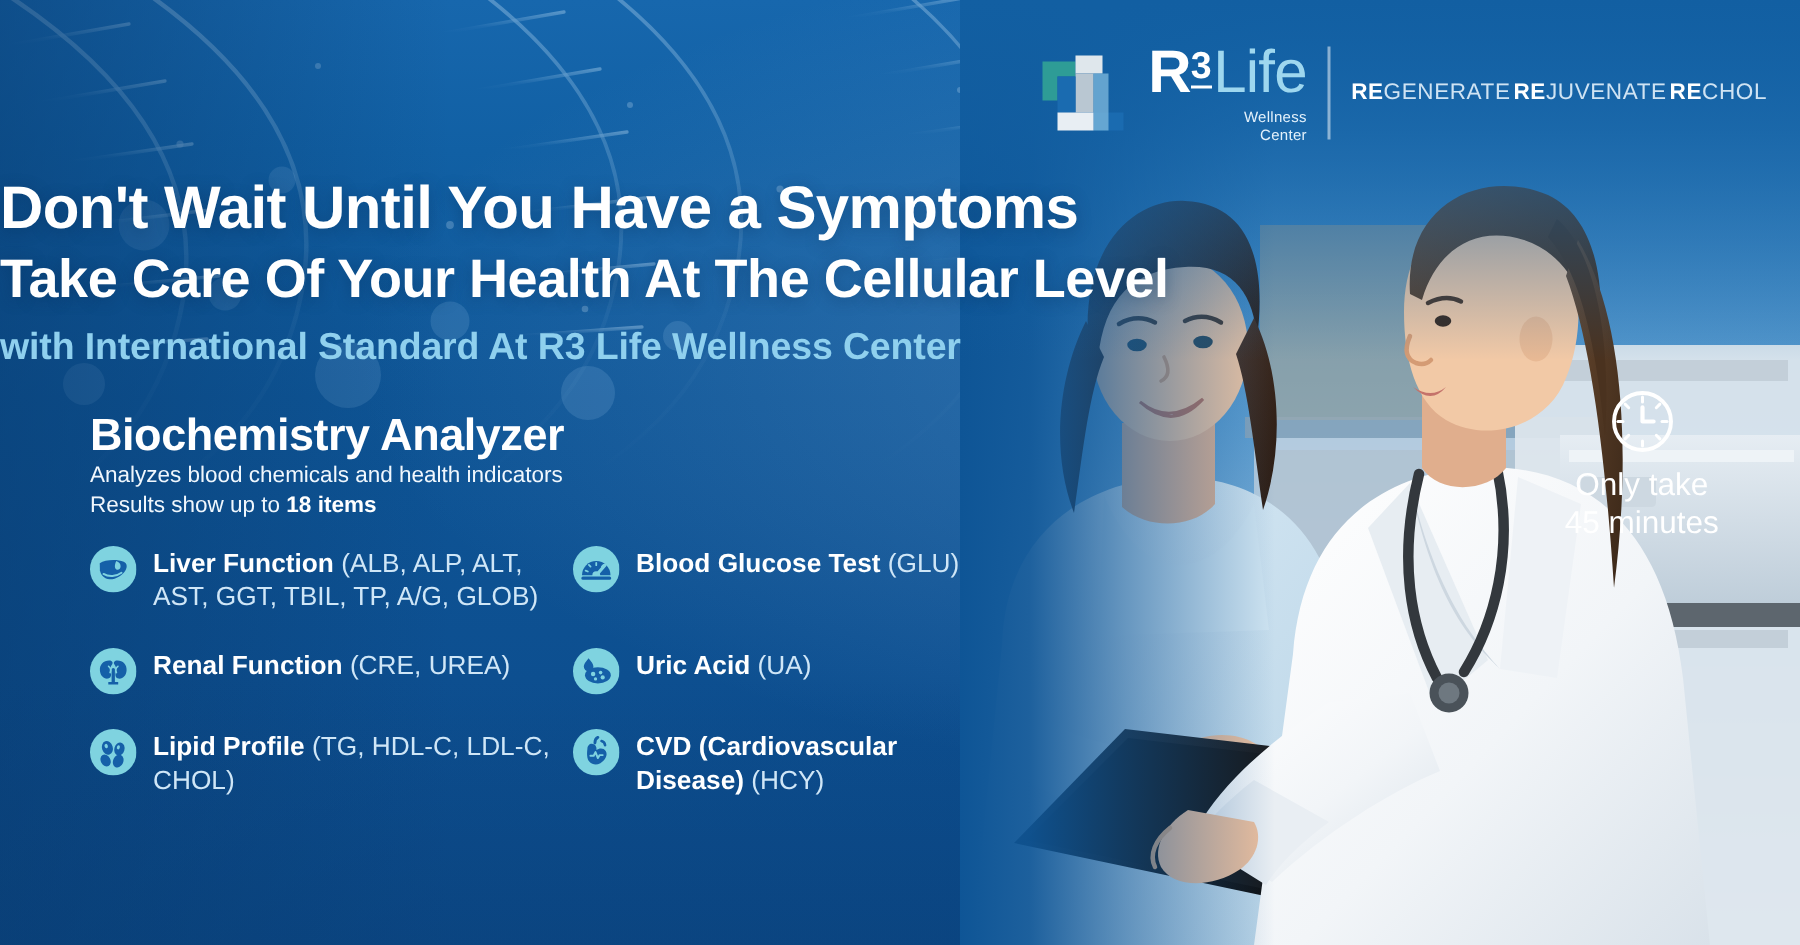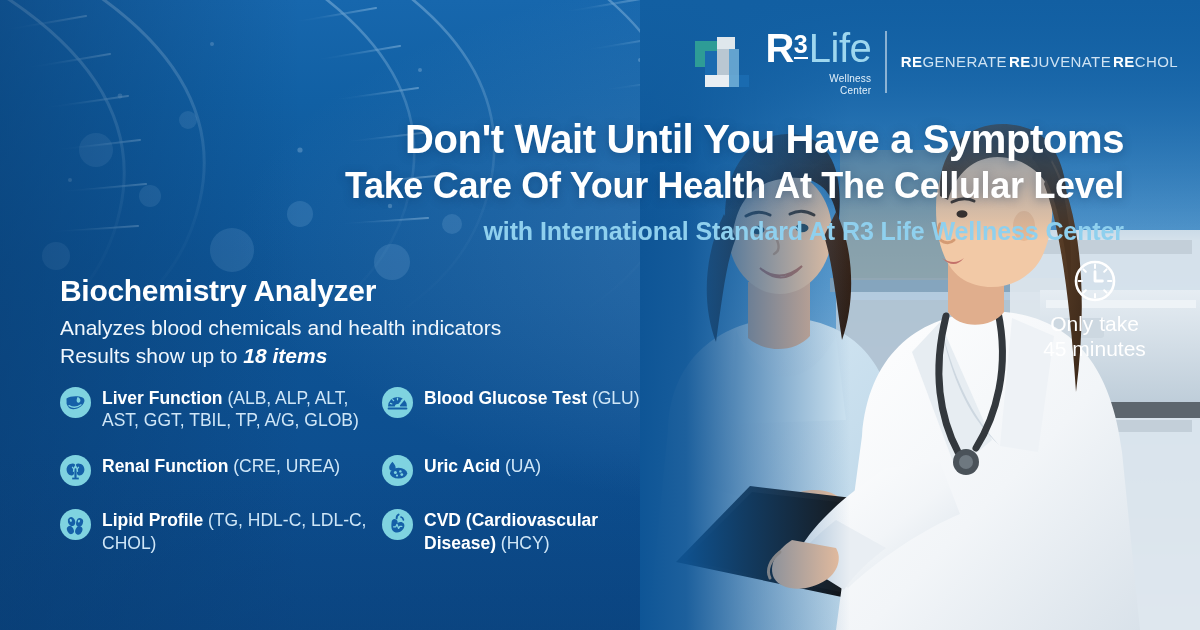"Don't Wait Until You Have" .head { padding-left: 8px -> none; text-align: right -> left }
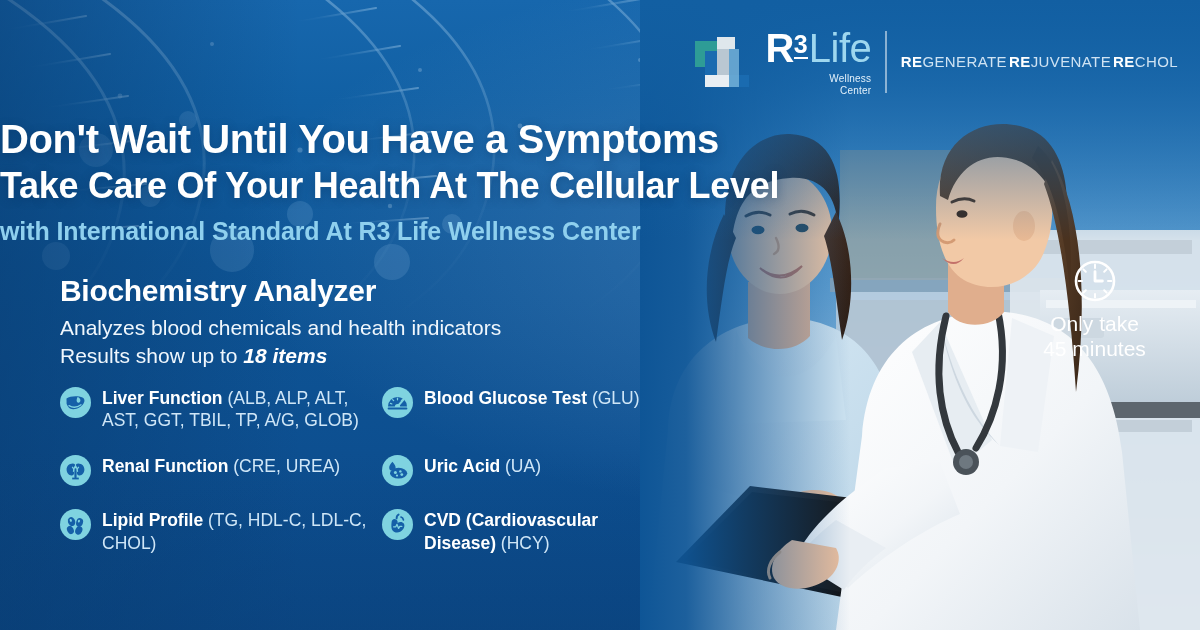"Analyzes blood chemicals and health" .sec-desc { font-size: 21px -> 15px; margin-top: 7px -> 0 }
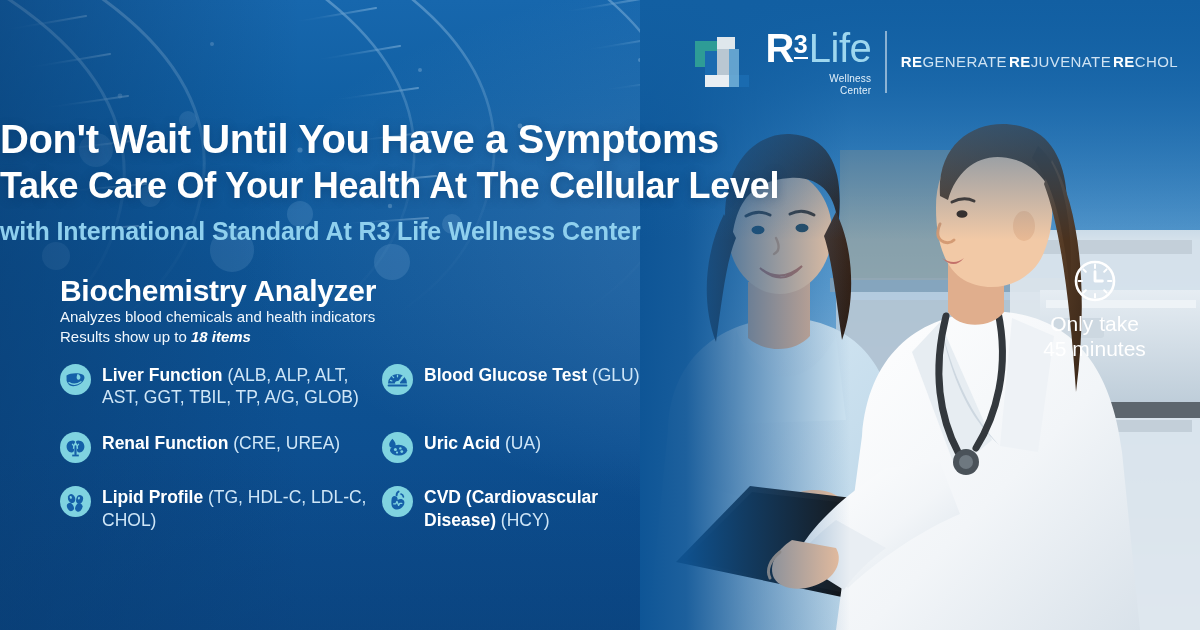"18 items" .sec-desc b { font-style: italic -> none }
